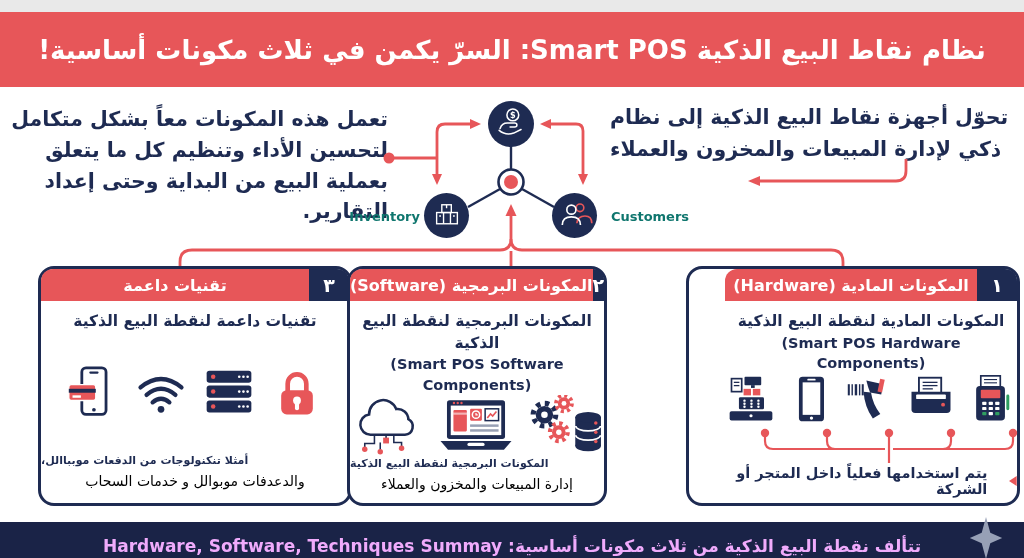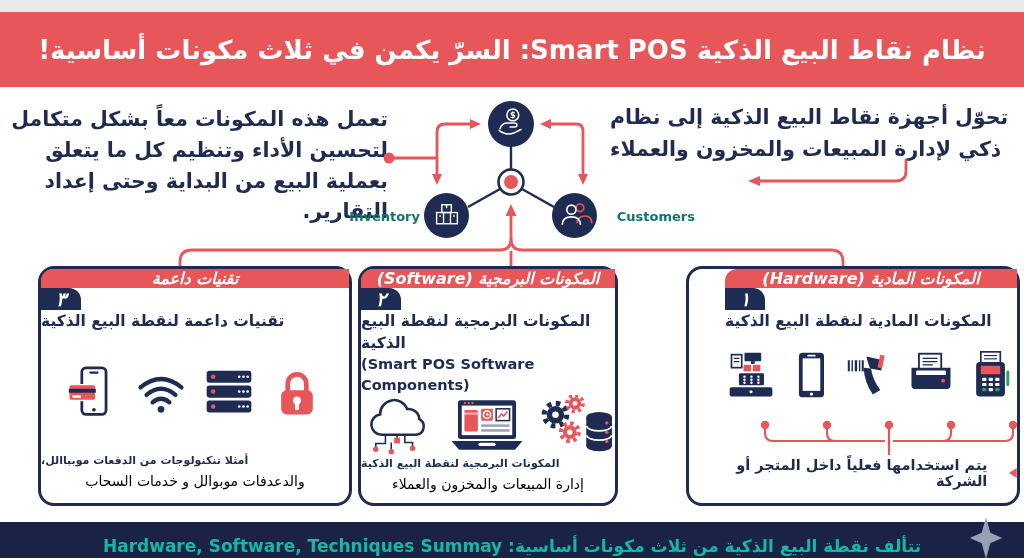"Customers" .diag-label.cus { text-align: right -> center }
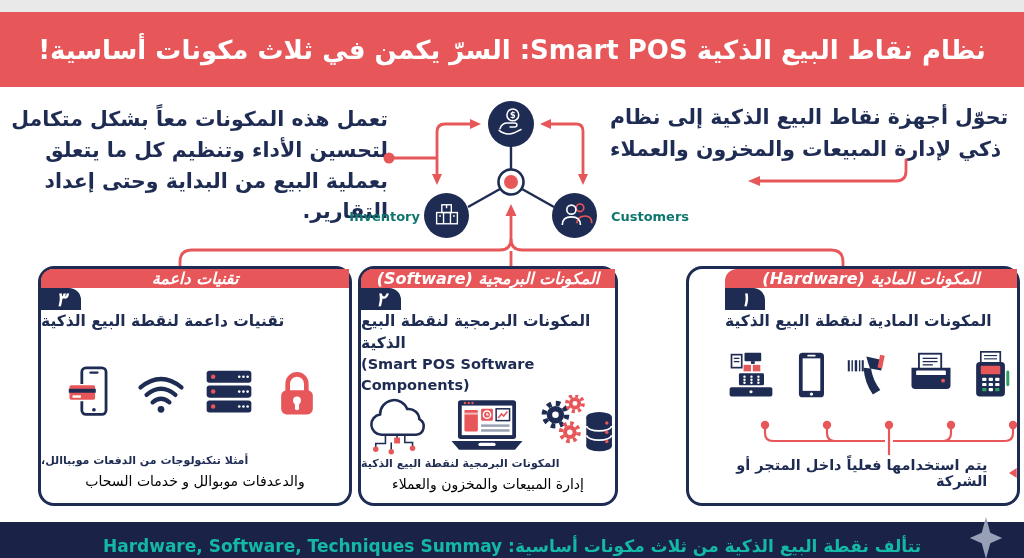"تقنيات داعمة" .card-header { flex-direction: column -> row; font-style: italic -> none }
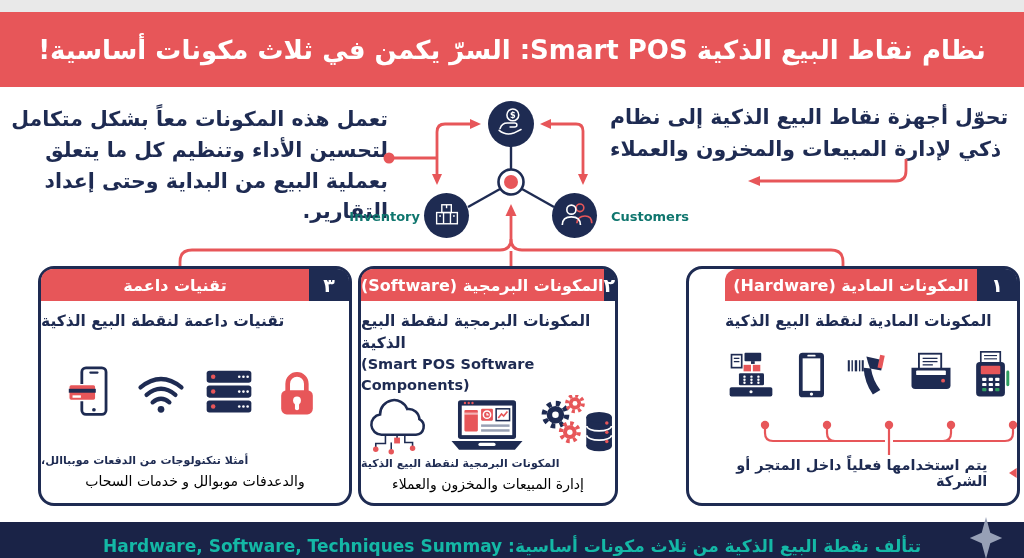"المكونات البرمجية (Software)" .card.software { left: 358px -> 347px }
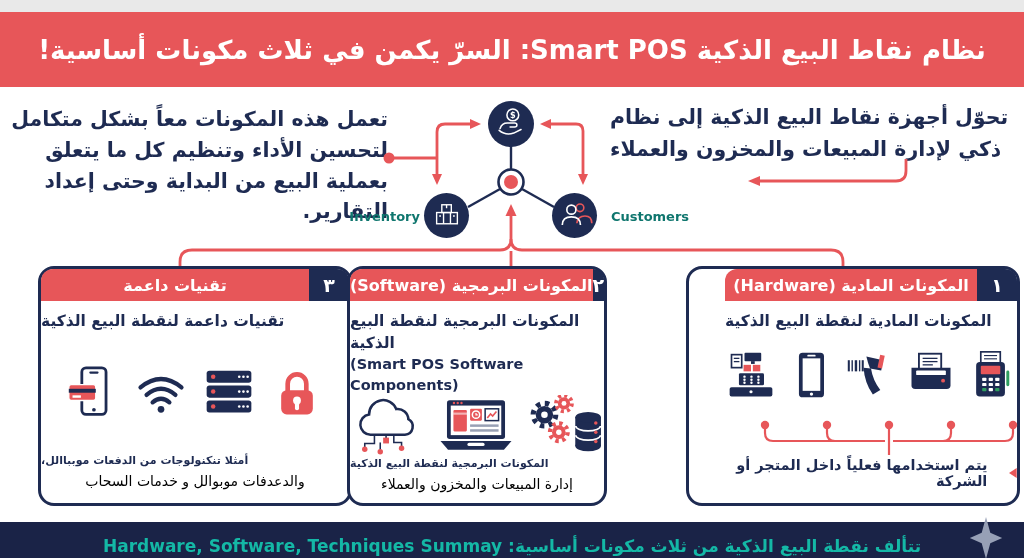"تقنيات داعمة لنقطة البيع الذكية" .card-sub { text-align: left -> center }
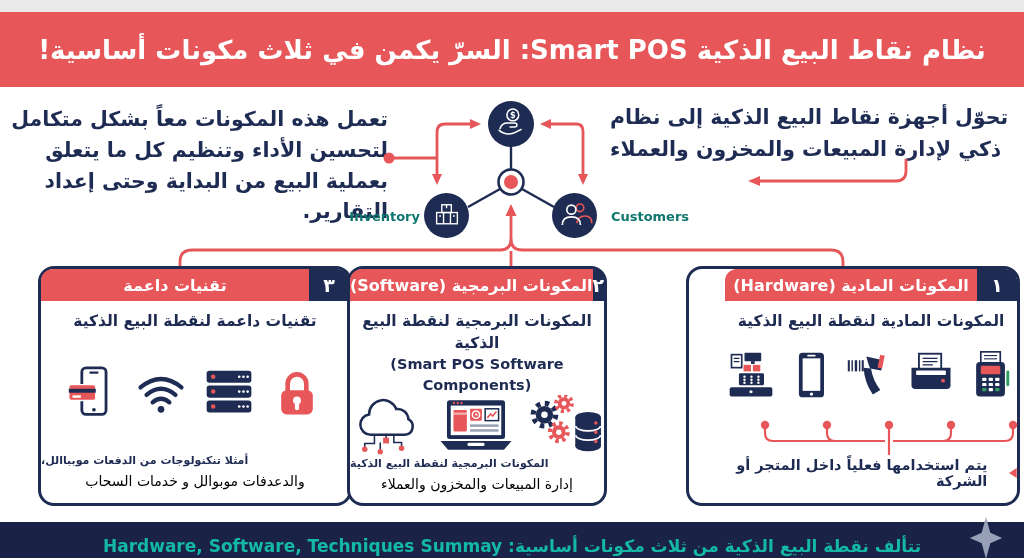"(Smart POS Hardware Components)" div.en { html: none -> <div>(Smart POS Hardware Components)</div> }
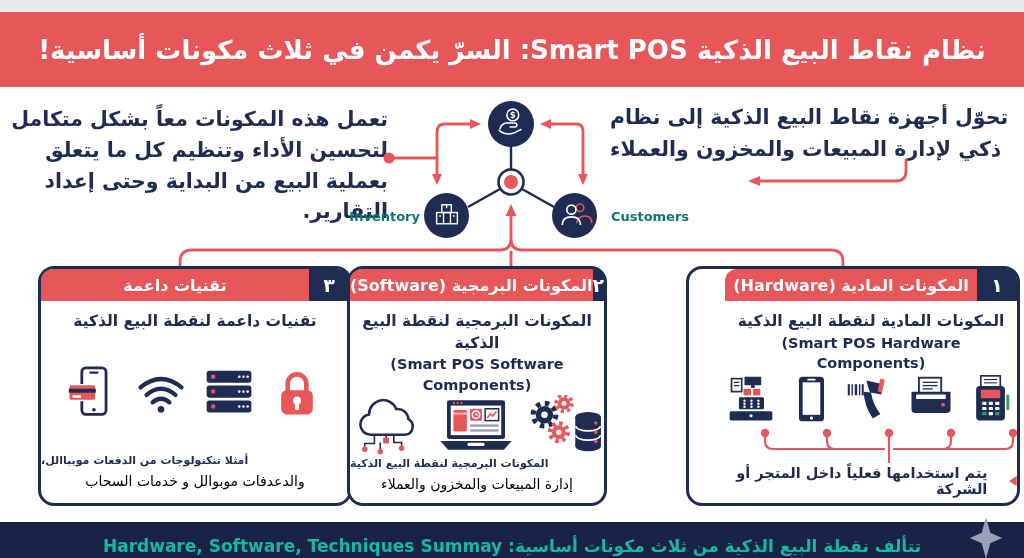"تتألف نقطة البيع الذكية من" .footbar .t { color: #14b8a6 -> #f0abfc }
